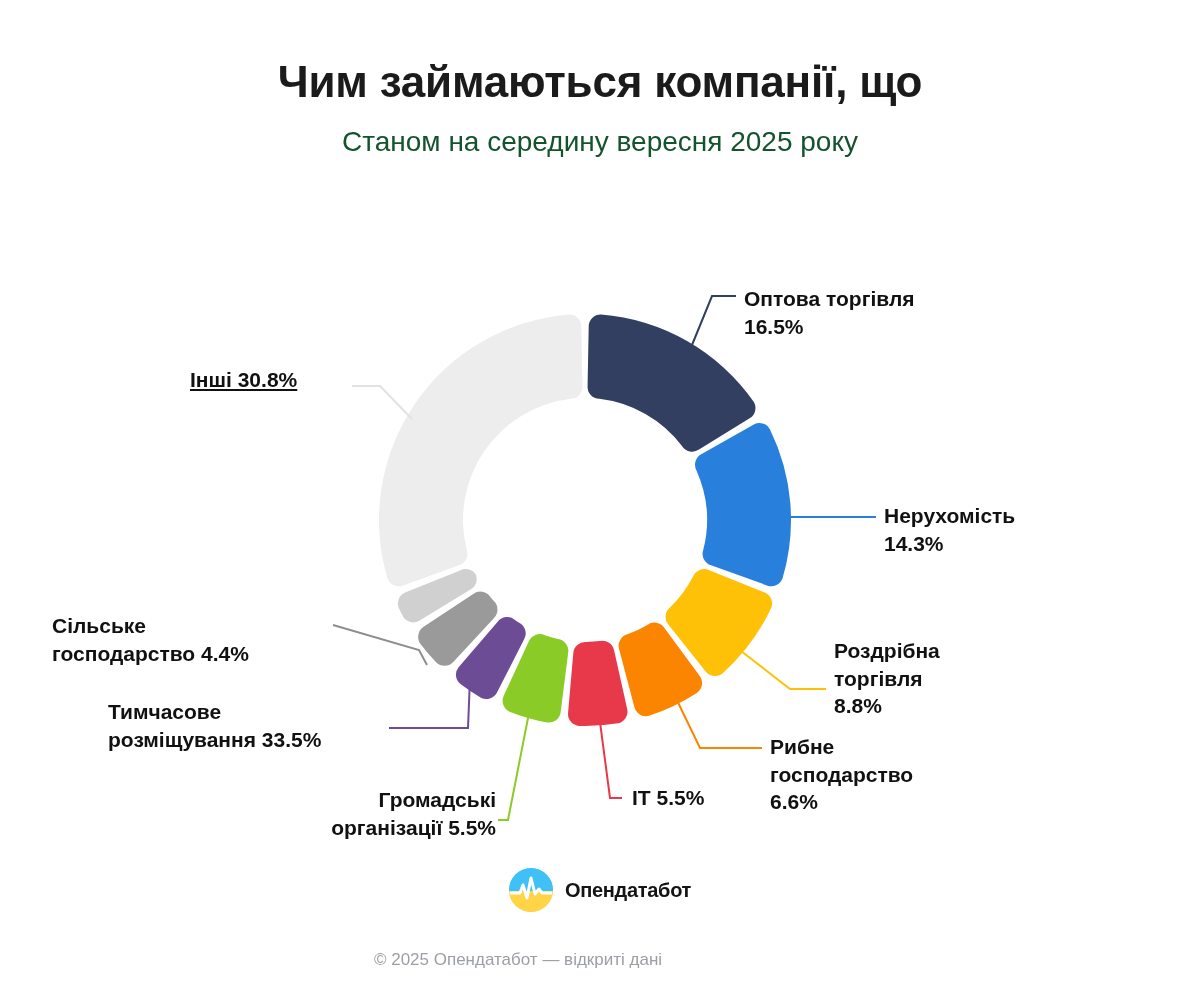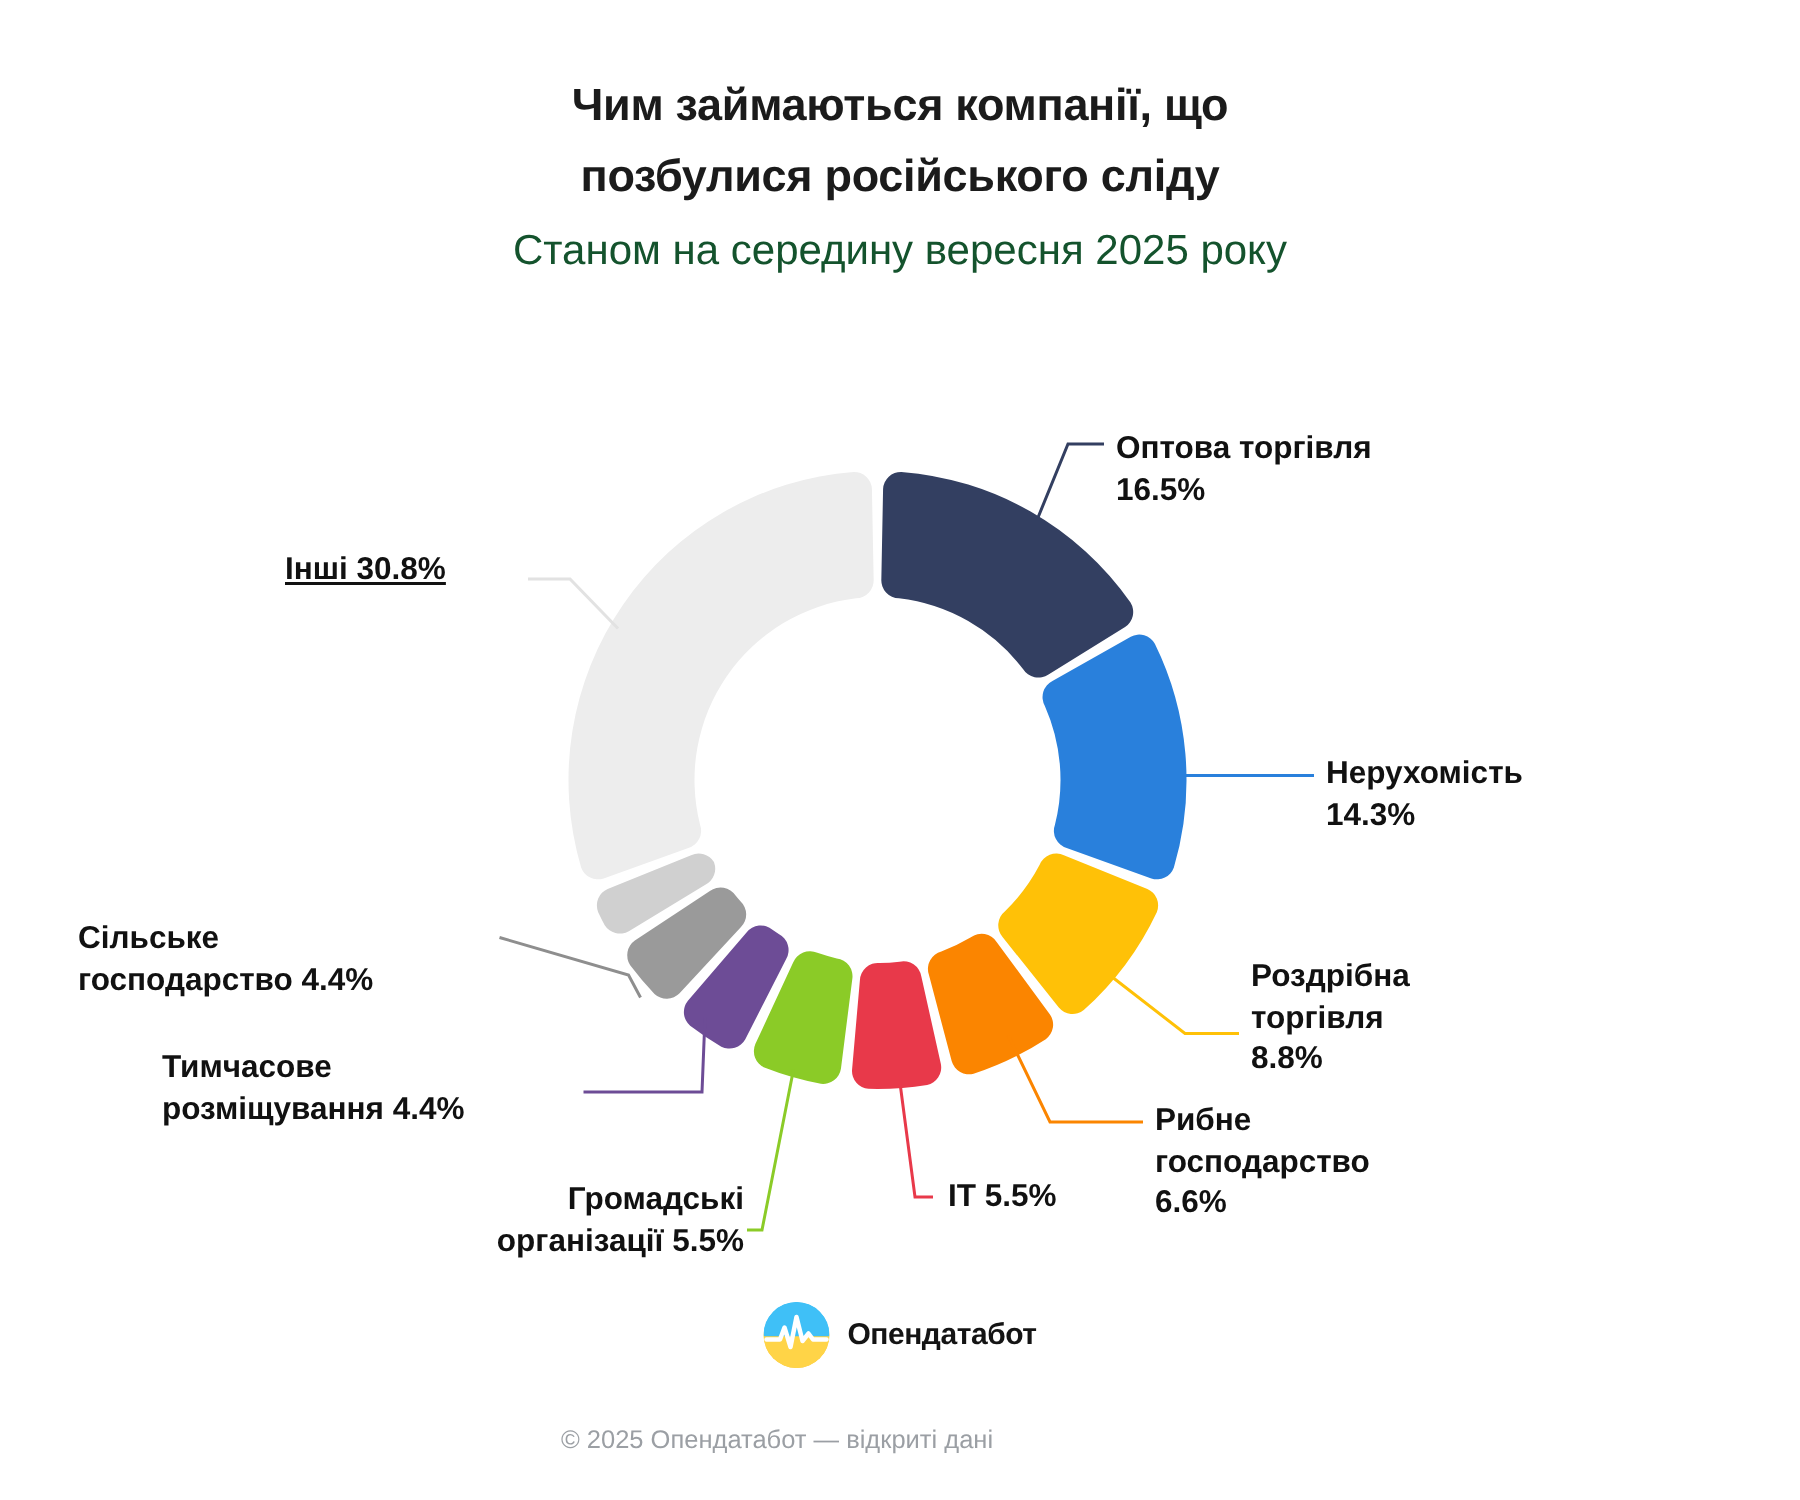"Чим займаються компанії, що" .chart-title { font-size: 30px -> 44px }
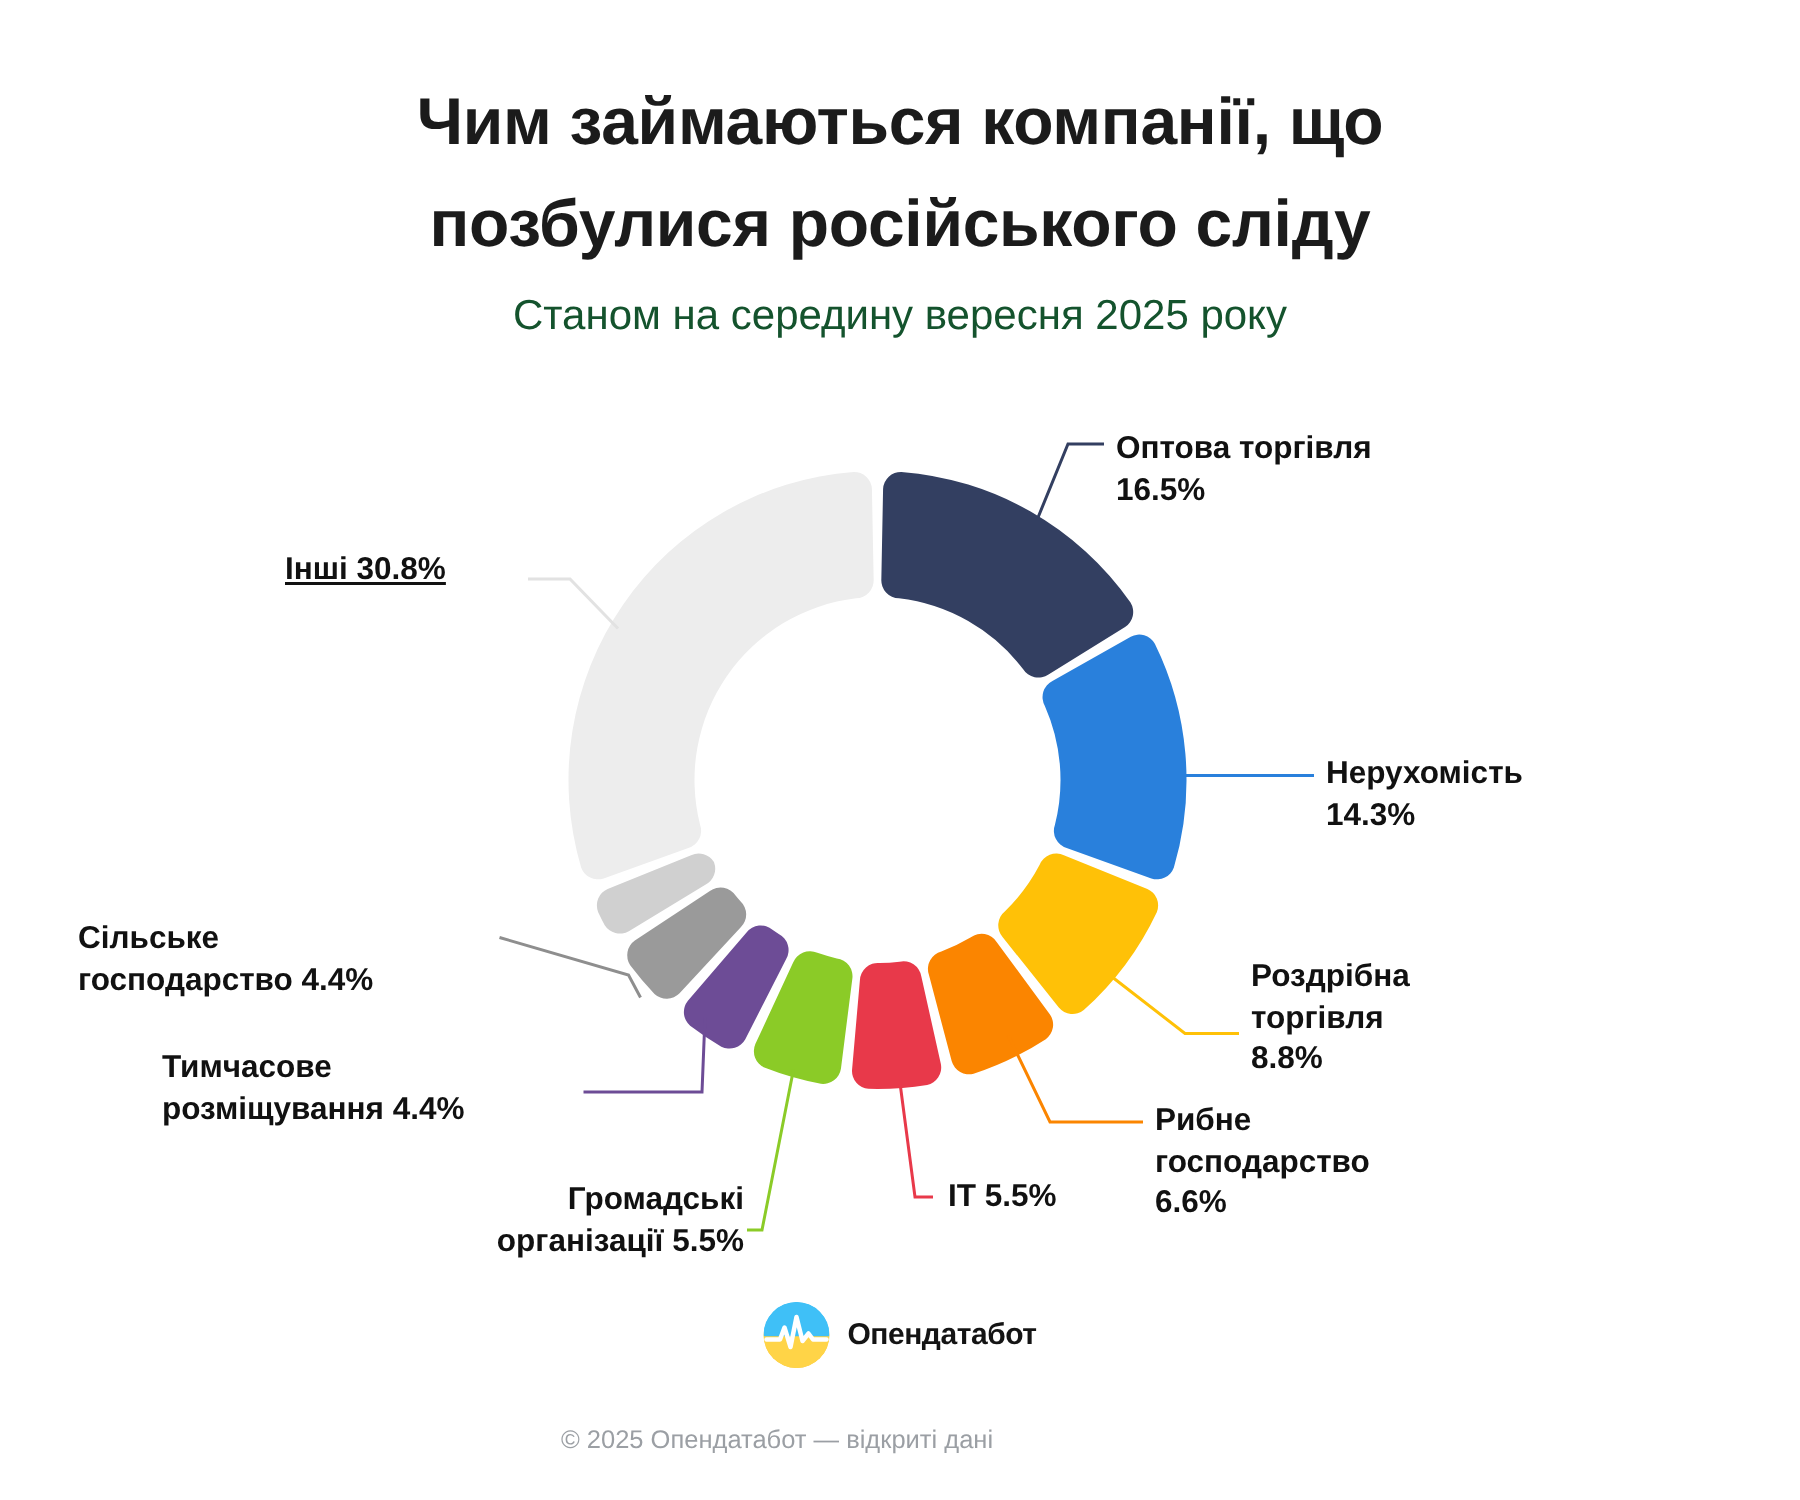"позбулися російського сліду" div { html: <div>позбулися російського сліду</div> -> none }
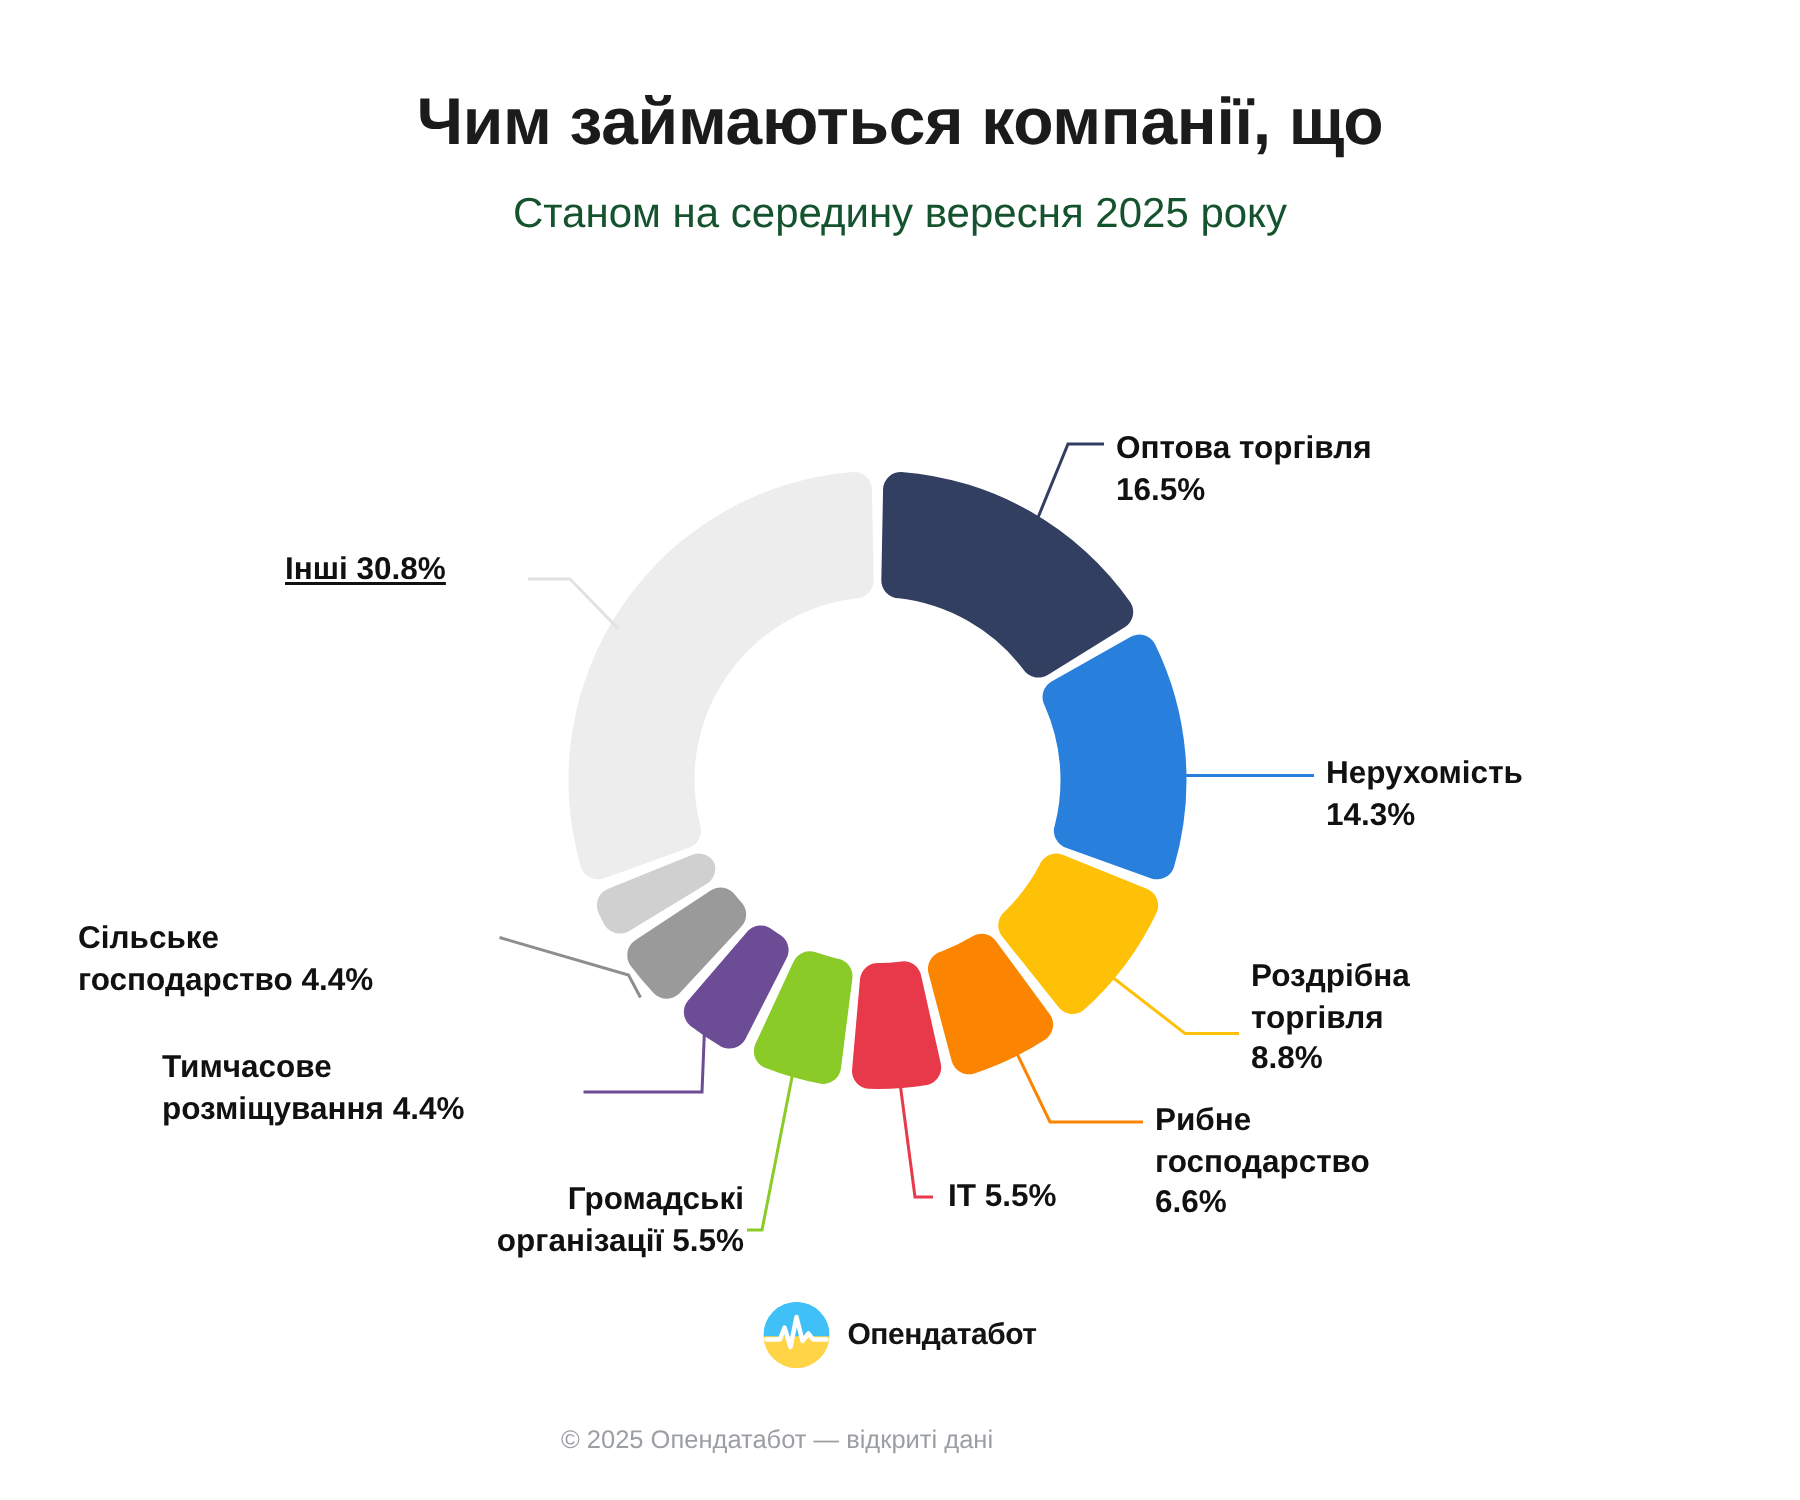"Тимчасове" div.slice-label { text: 4.4% -> 33.5% }
